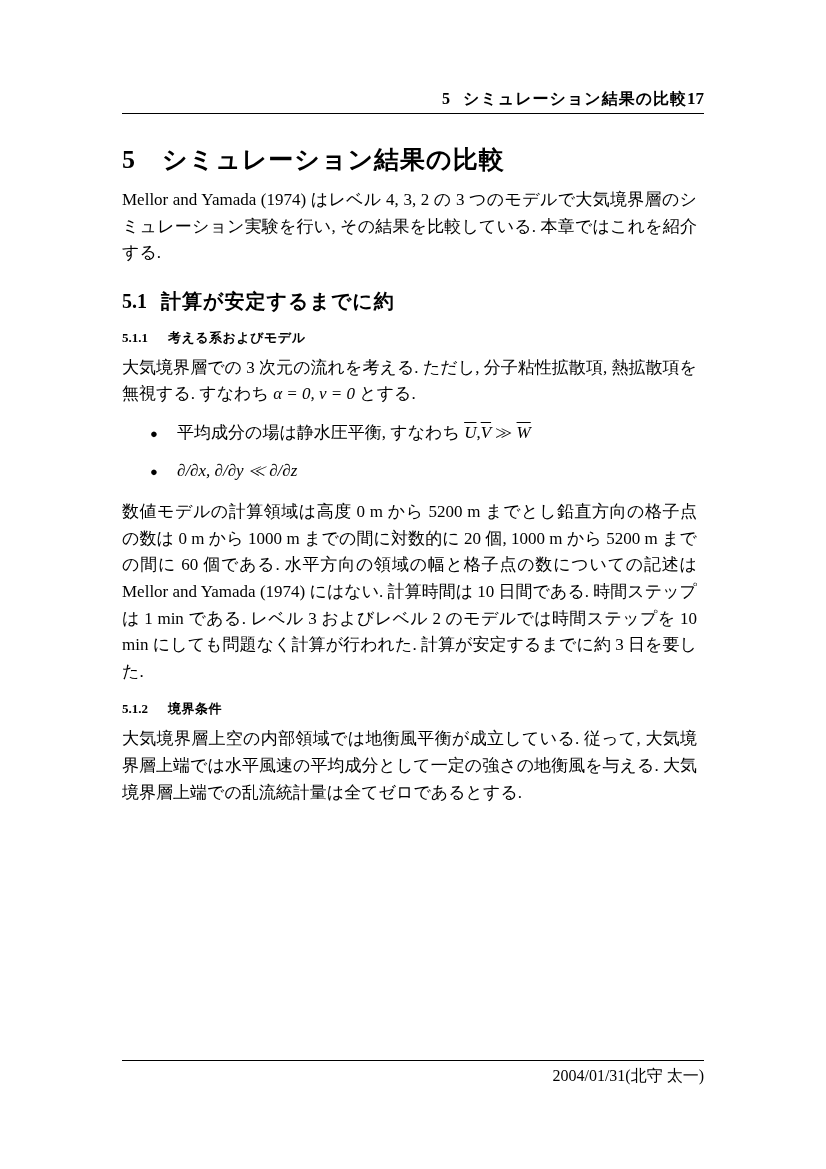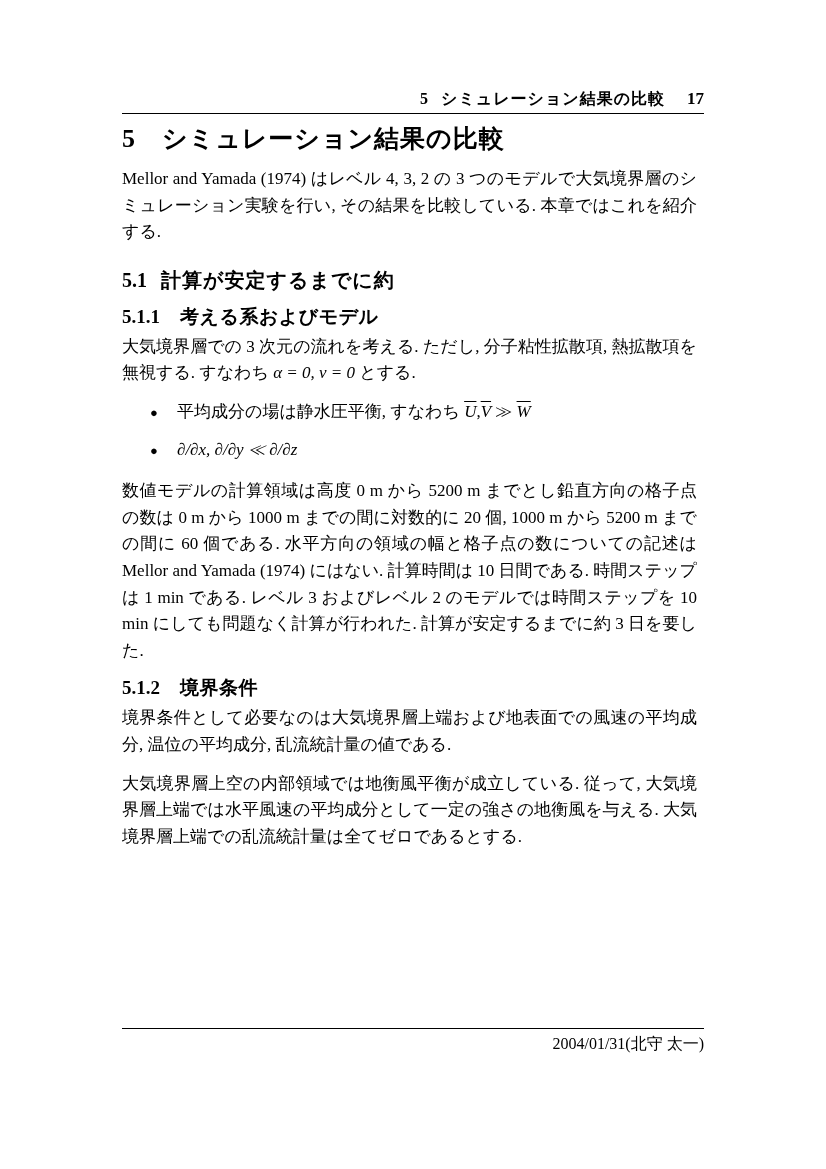"17" .rh-page { margin-left: 22px -> none }
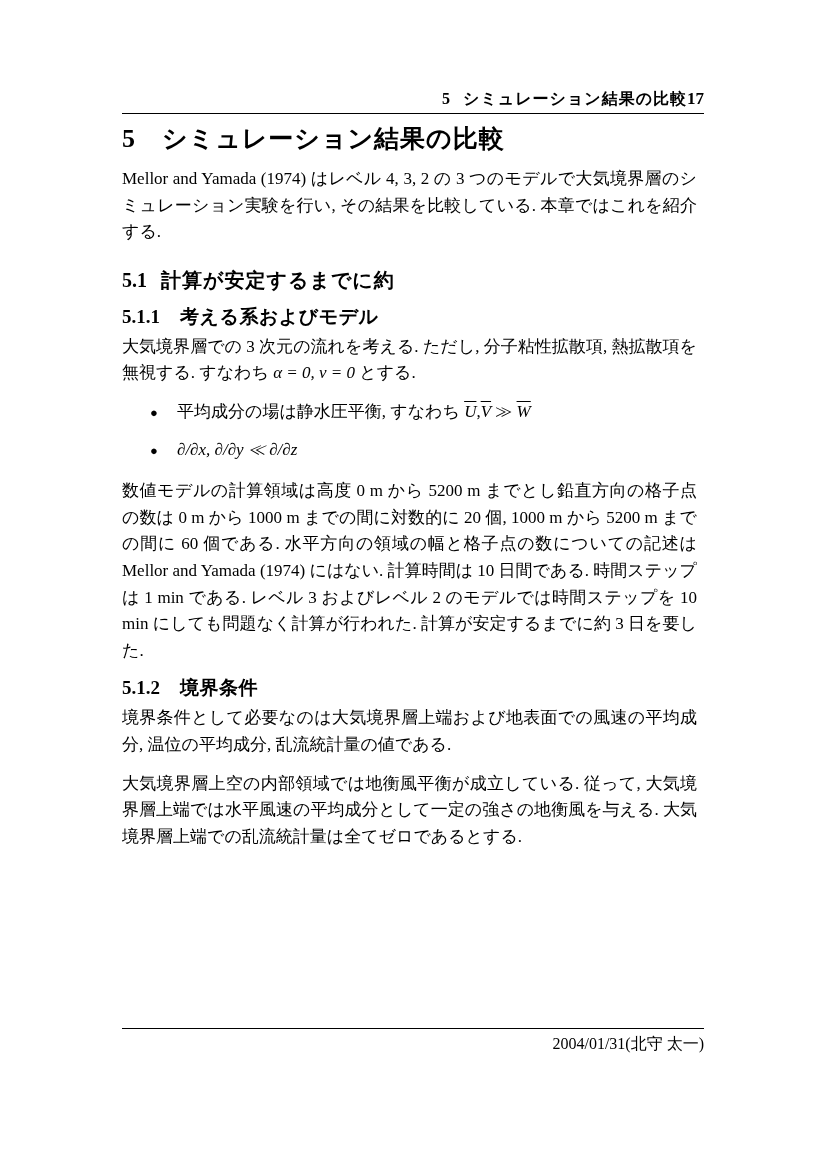"5 シミュレーション結果の比較" h1 { margin: 9px 0 12px 0 -> 30px 0 12px 0 }
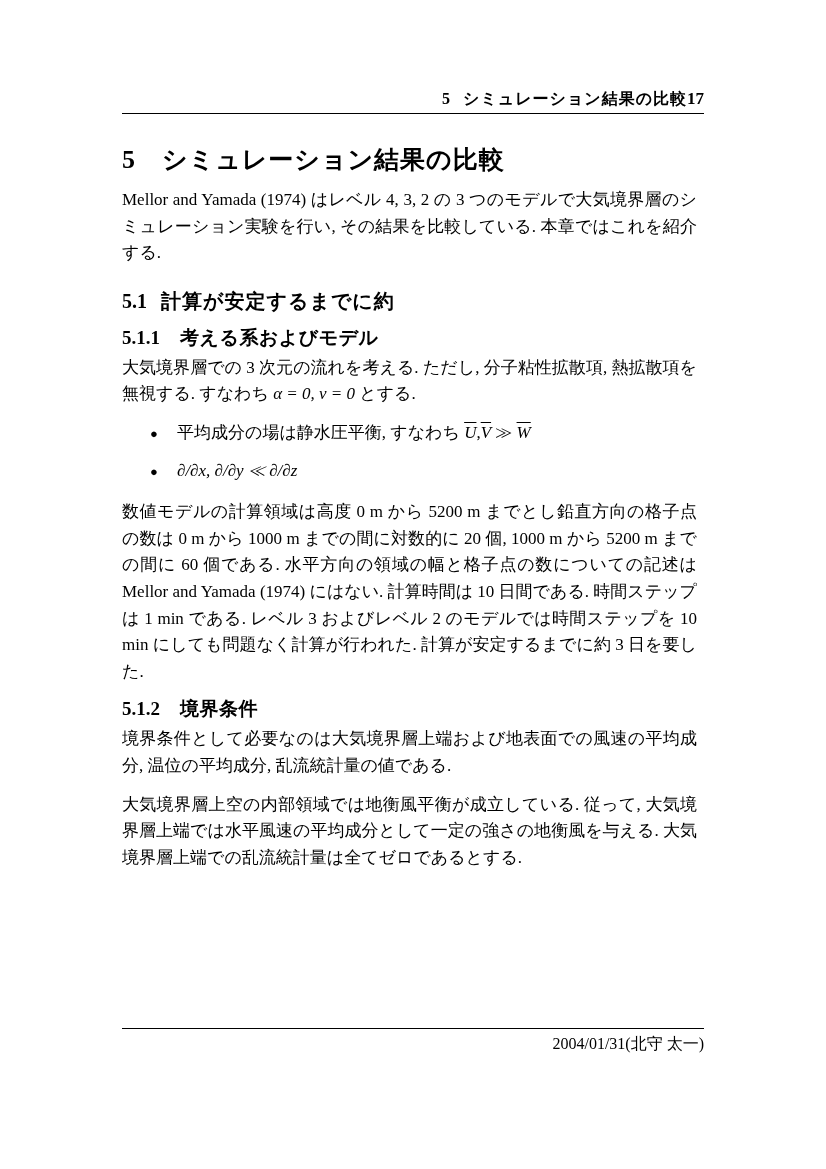"5.1.1 考える系およびモデル" h3 { font-size: 19px -> 13px }
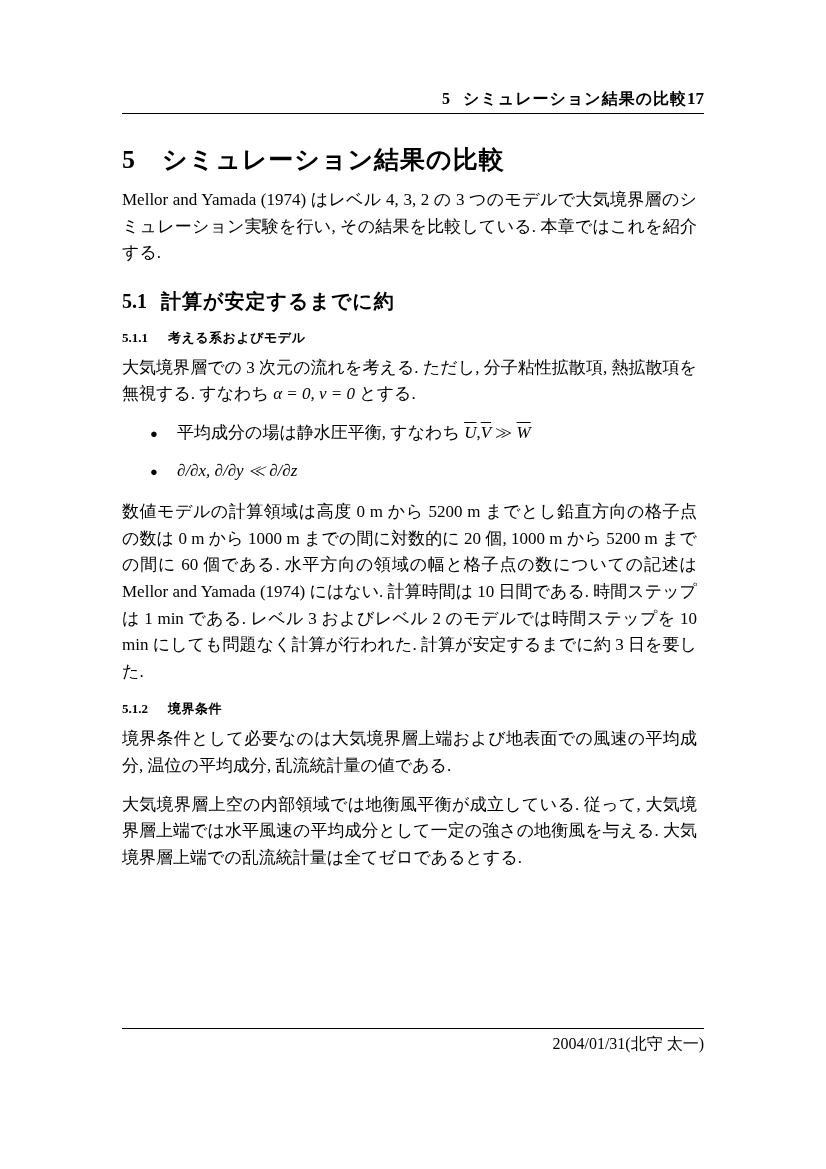"境界条件として必要なのは大気境界層上端および地表面での風速の平均成分," p.body { html: <p>境界条件として必要なのは大気境界層上端および地表面での風速の平均成分, 温位の平均成分, 乱流統計量の値である.</p> -> none }
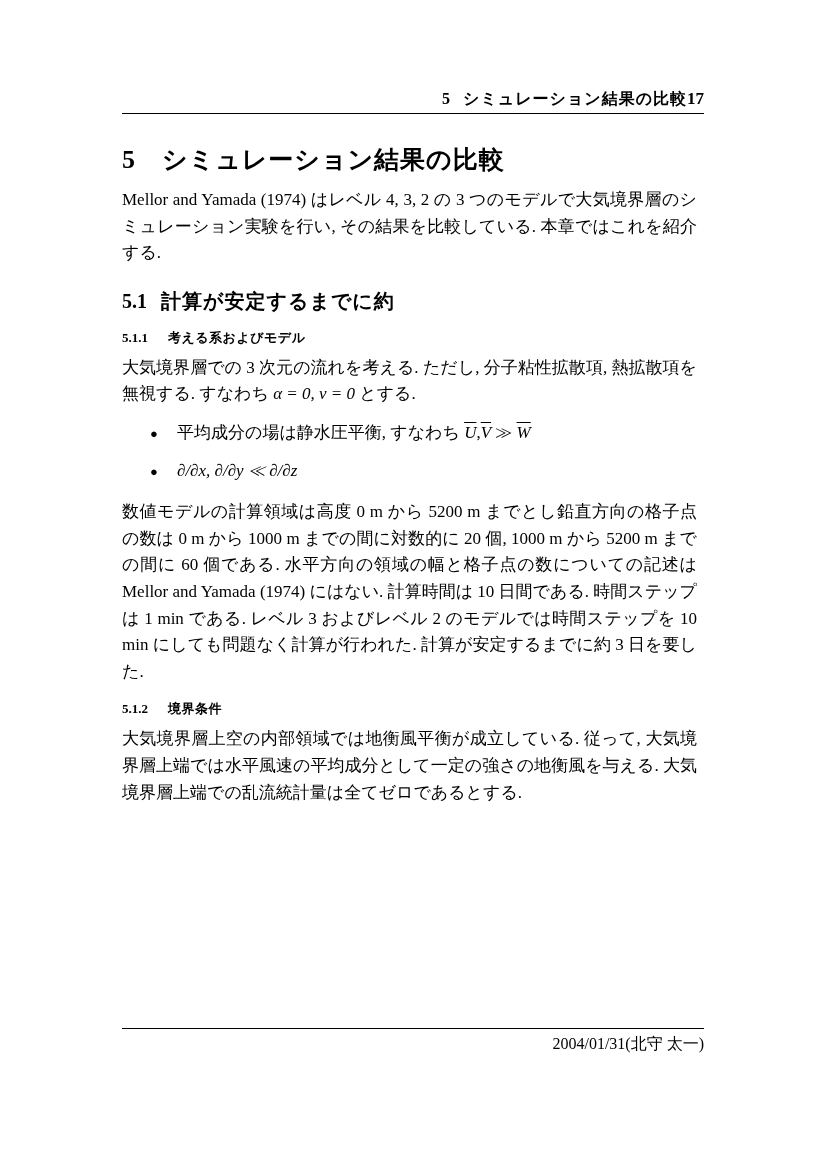"2004/01/31(北守 太一)" .footer { top: 1028px -> 1060px }
